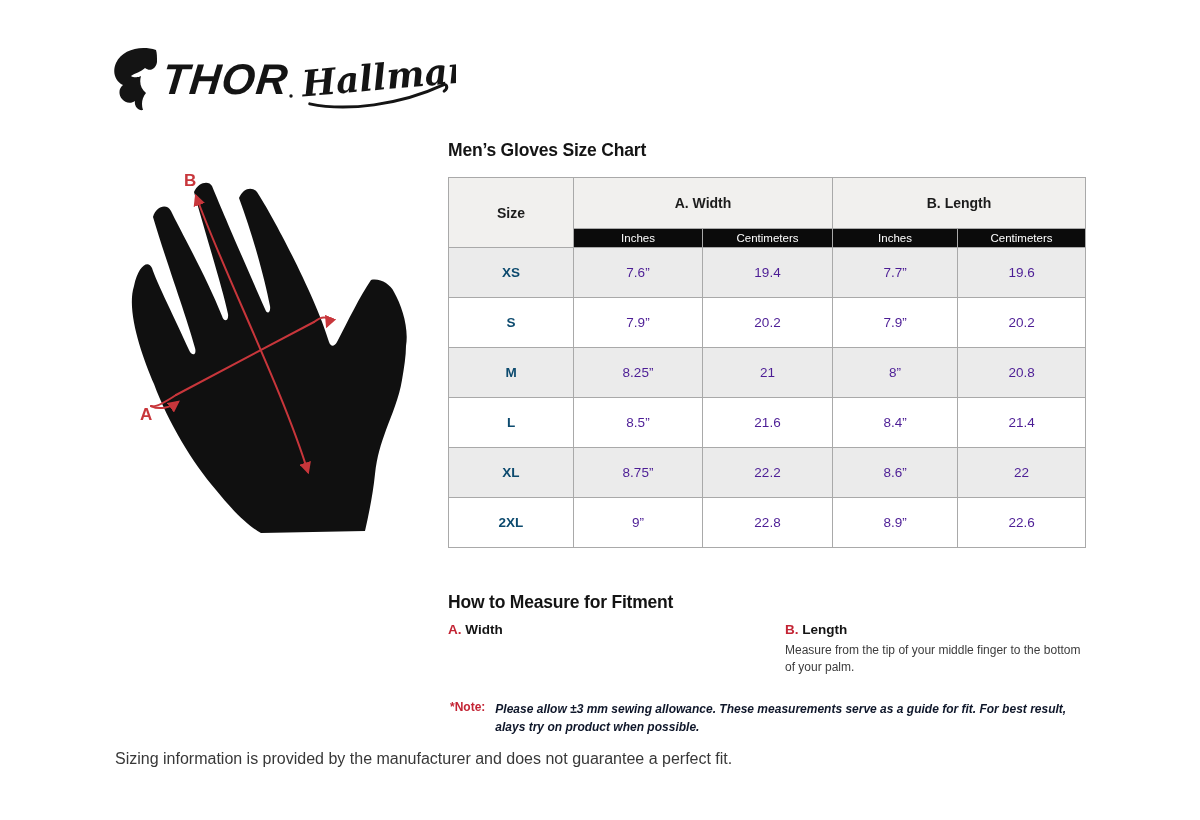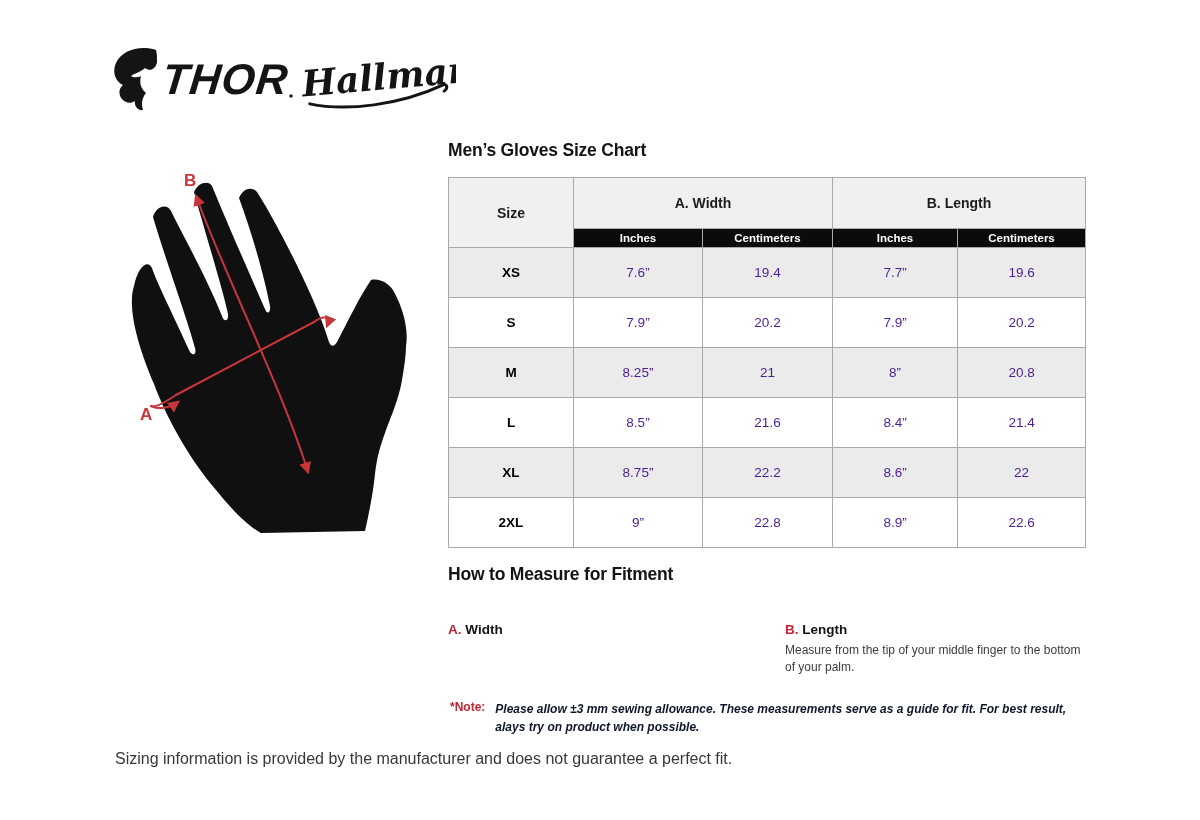"Inches" thead tr.sub th { font-weight: bold -> normal }
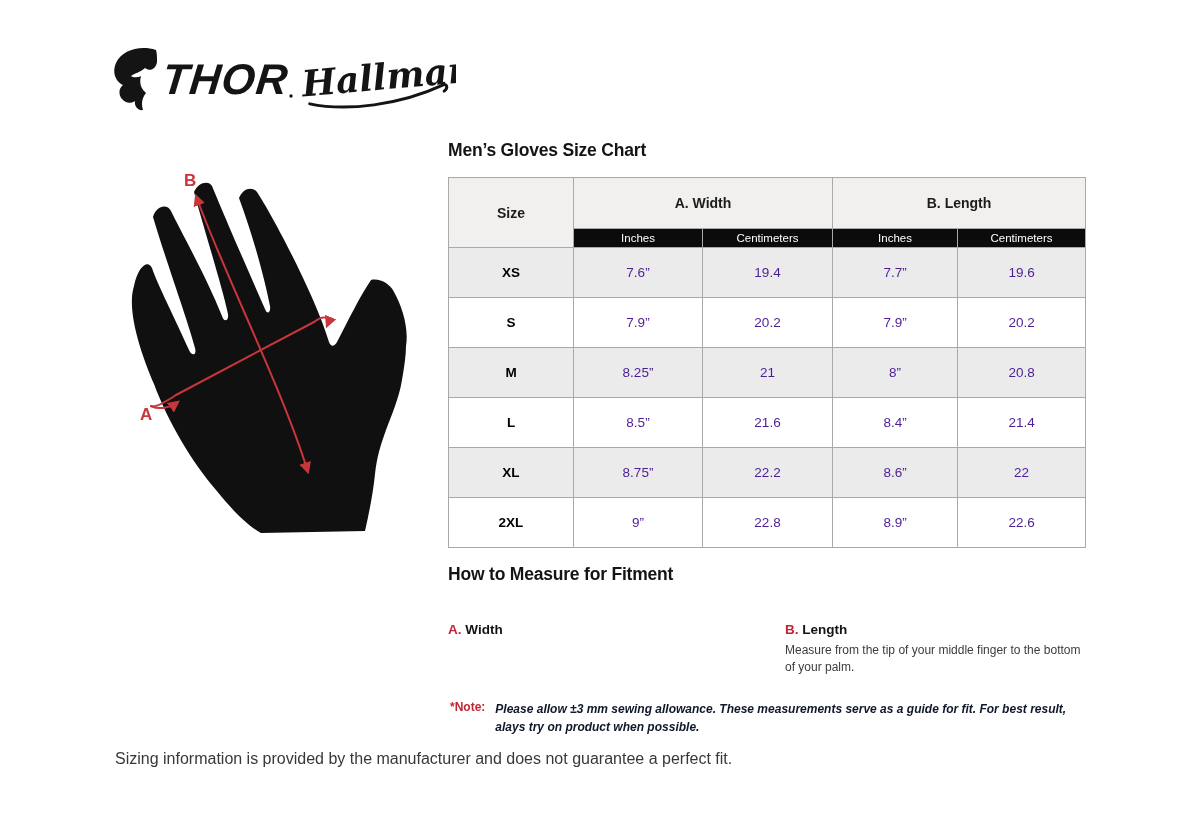"XS" tbody td.size-cell { color: #000000 -> #0c4a6e }
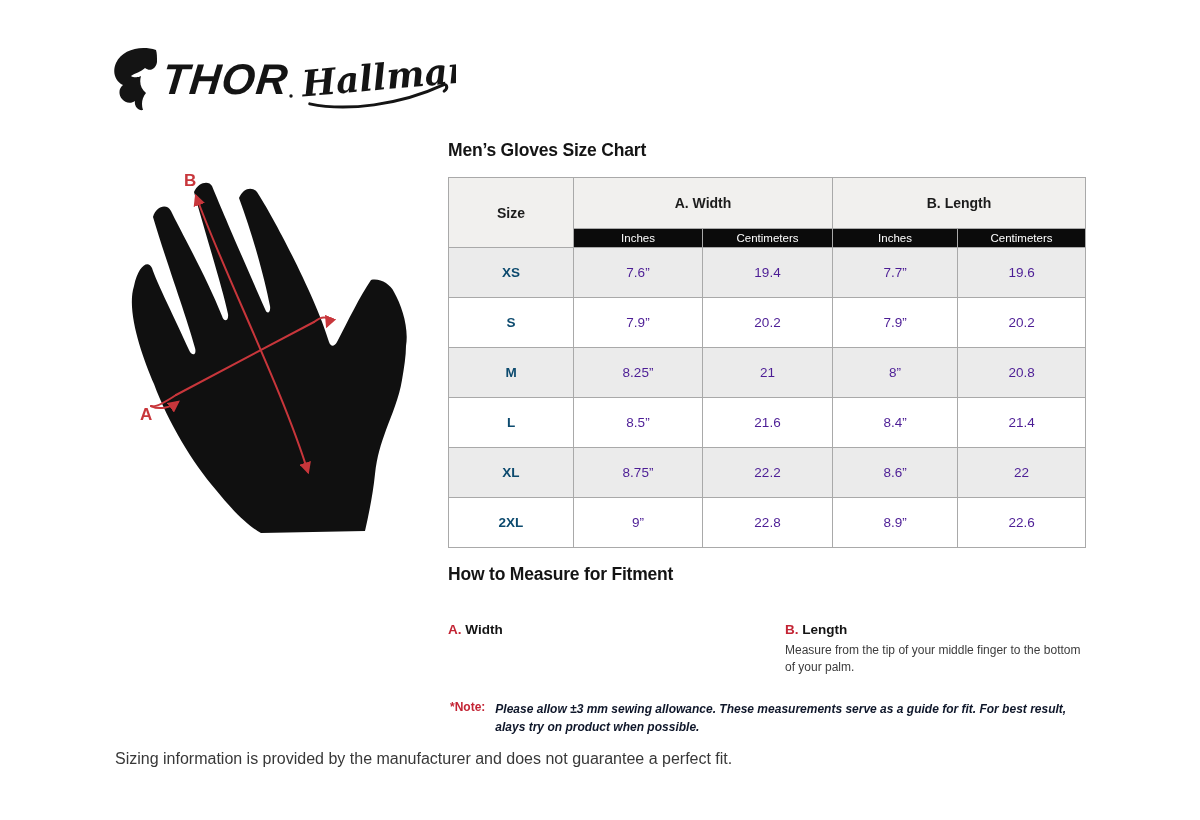"How to Measure for Fitment" .measure-title { top: 564px -> 592px }
